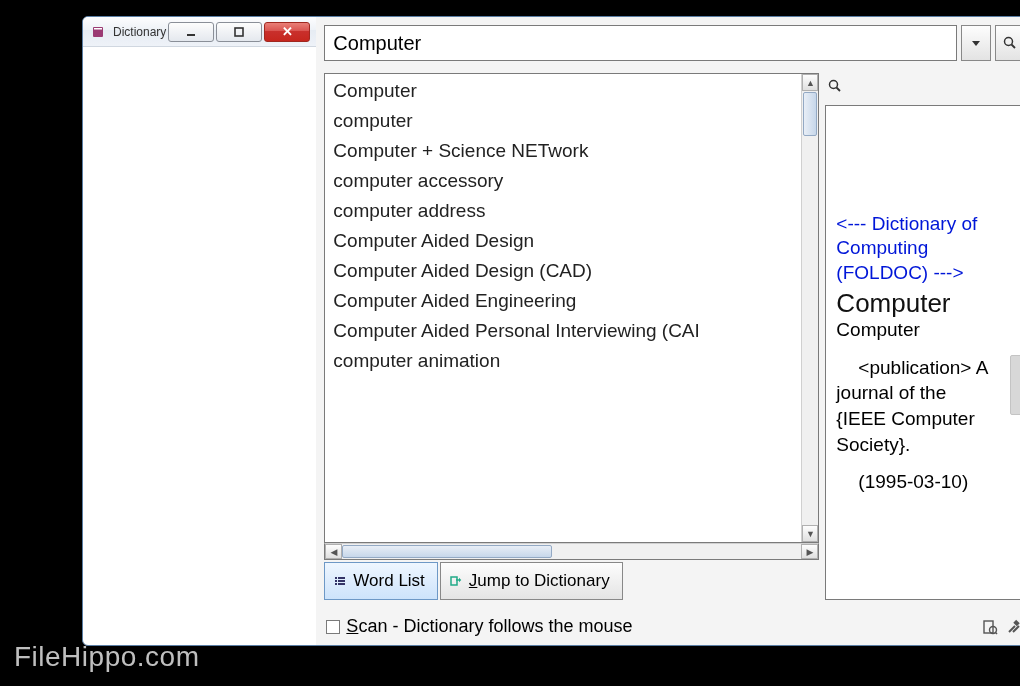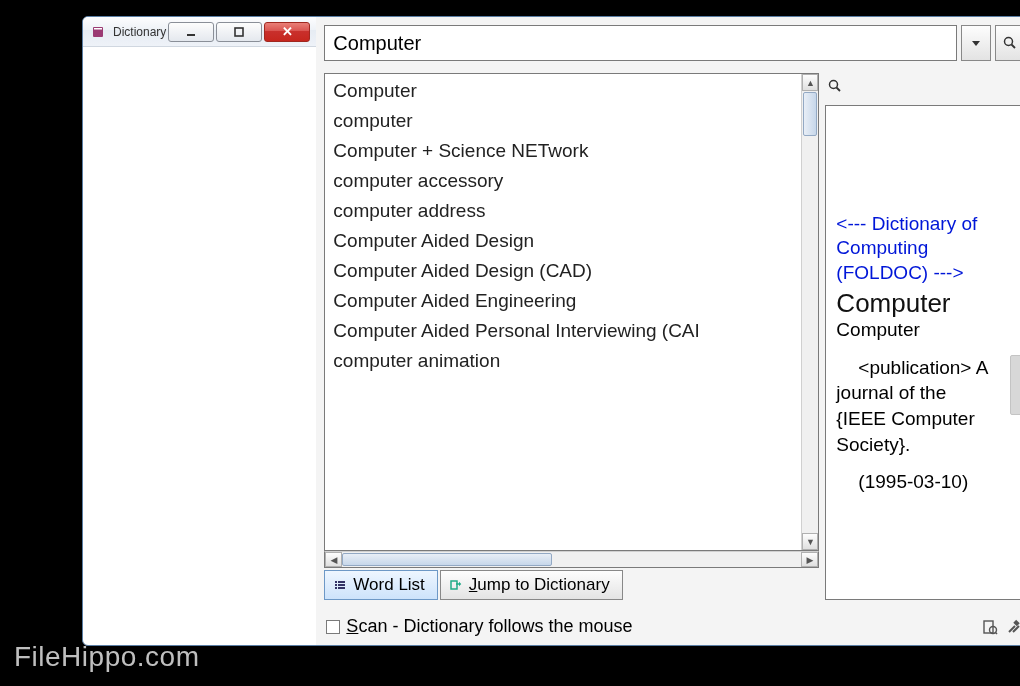"Word List" .tab-btn { height: 30px -> 38px }
